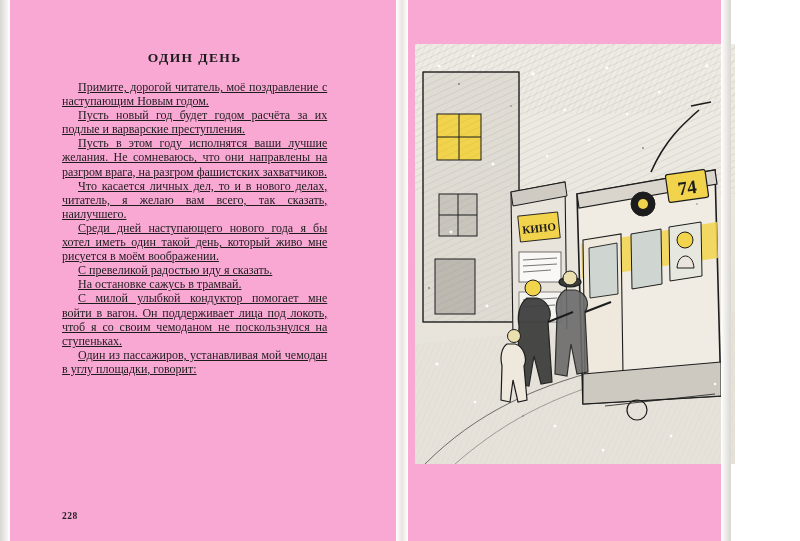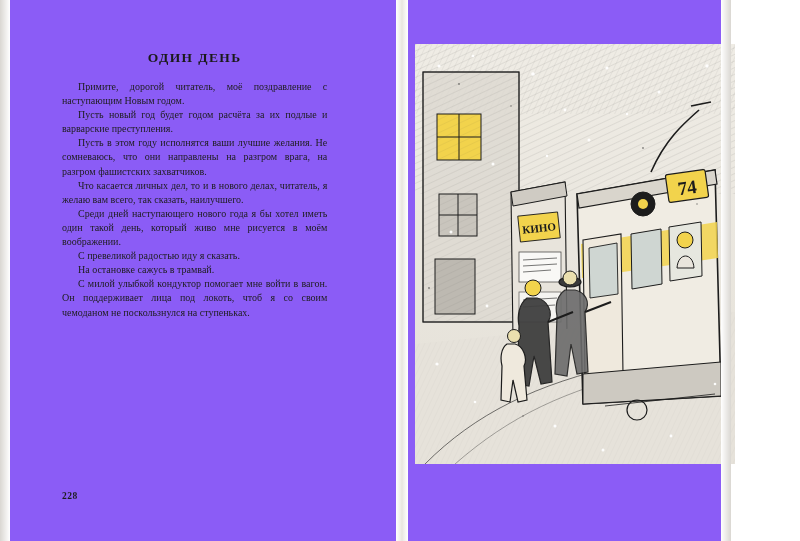"ОДИН ДЕНЬ" .spread { background: #8b5cf6 -> #f9a8d4 }
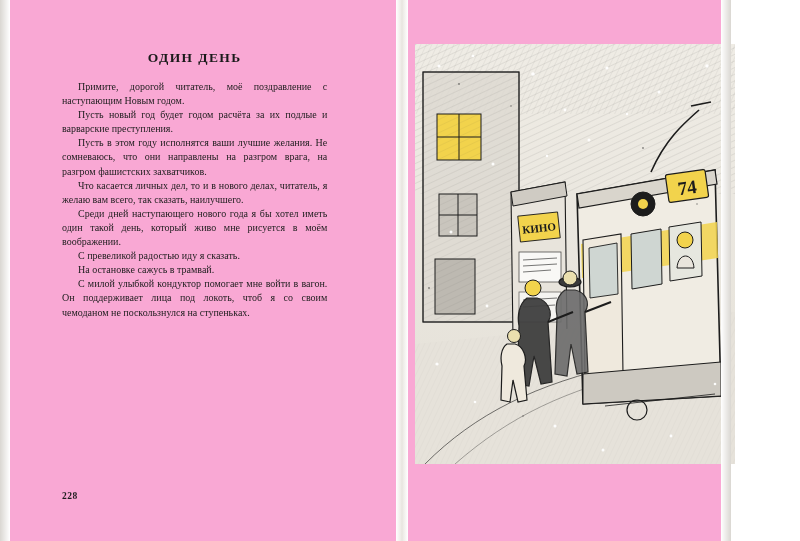"Примите, дорогой читатель, моё" .body-text { font-size: 10px -> 12px; text-decoration: none -> underline }
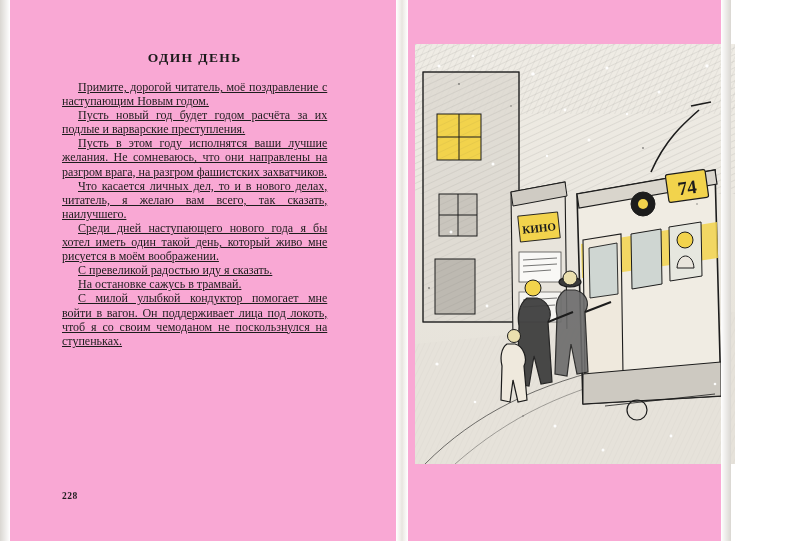"Один из пассажиров, устанавливая мой" p { html: none -> <p>Один из пассажиров, устанавливая мой чемодан в углу площадки, говорит:</p> }
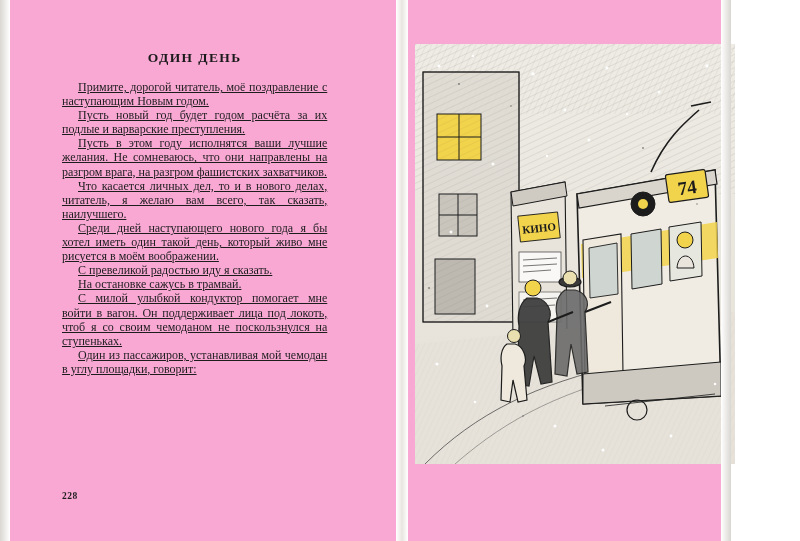"228" .folio { bottom: 40px -> 20px }
